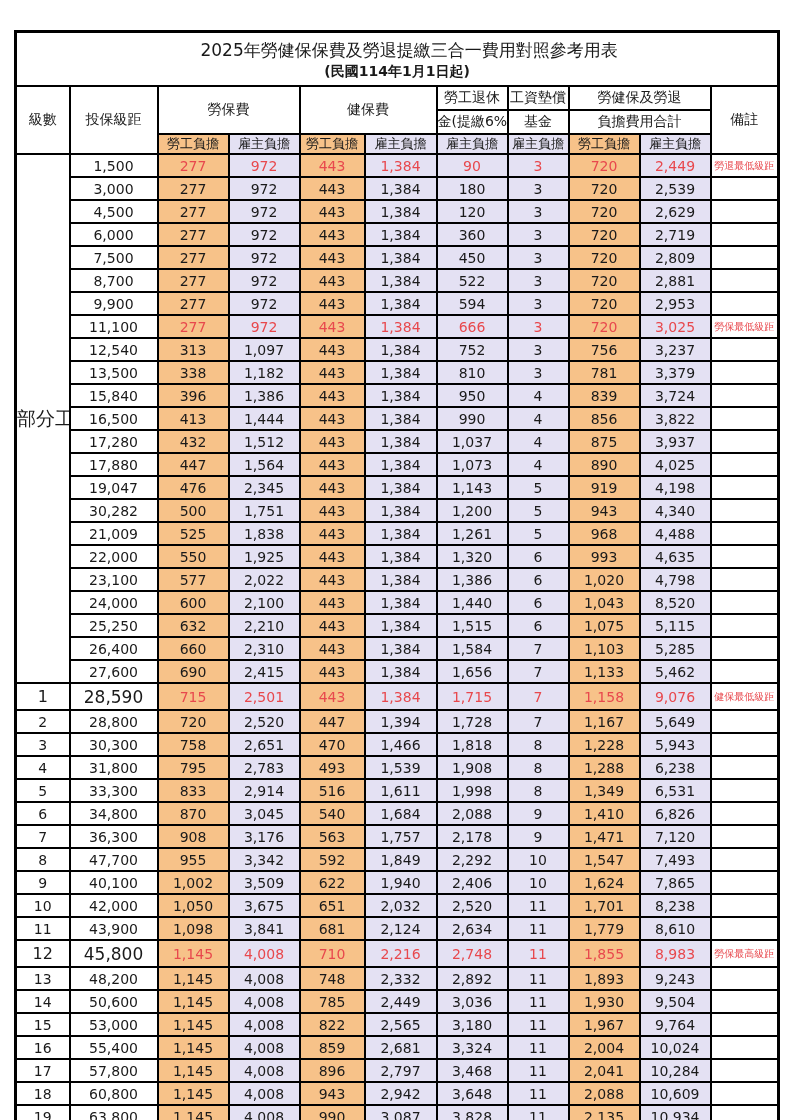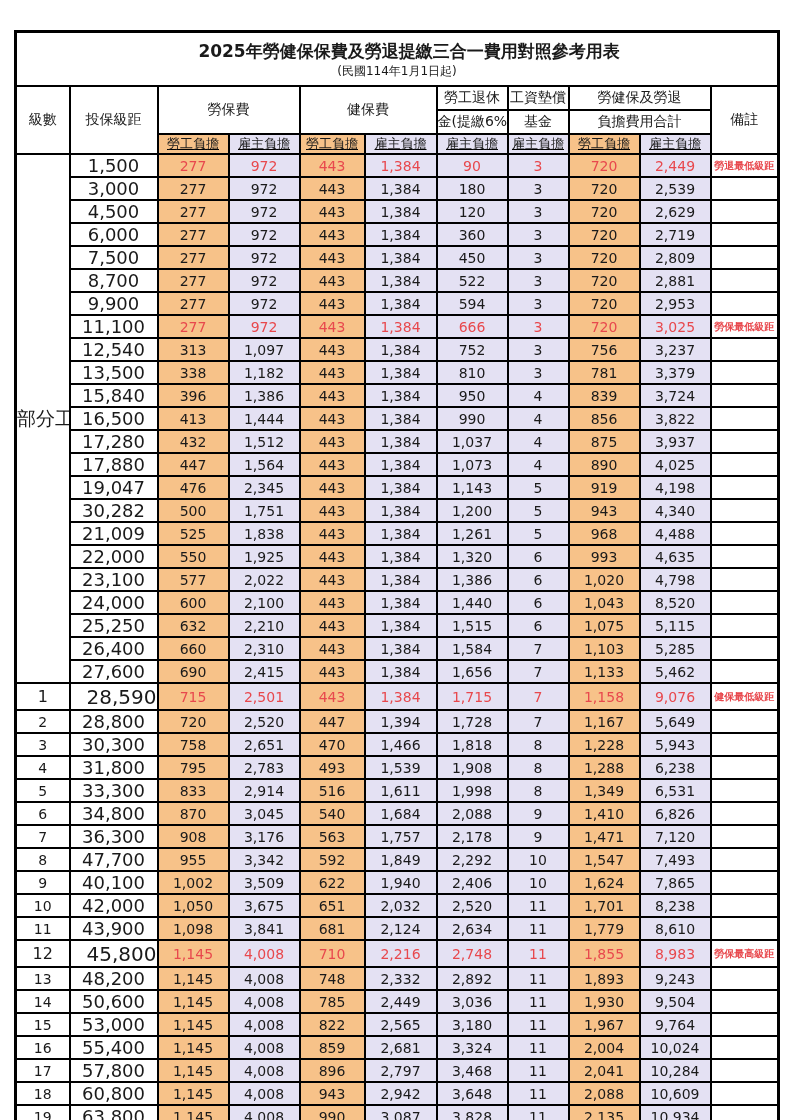"2025年勞健保保費及勞退提繳三合一費用對照參考用表" .title-main { font-weight: bold -> normal }
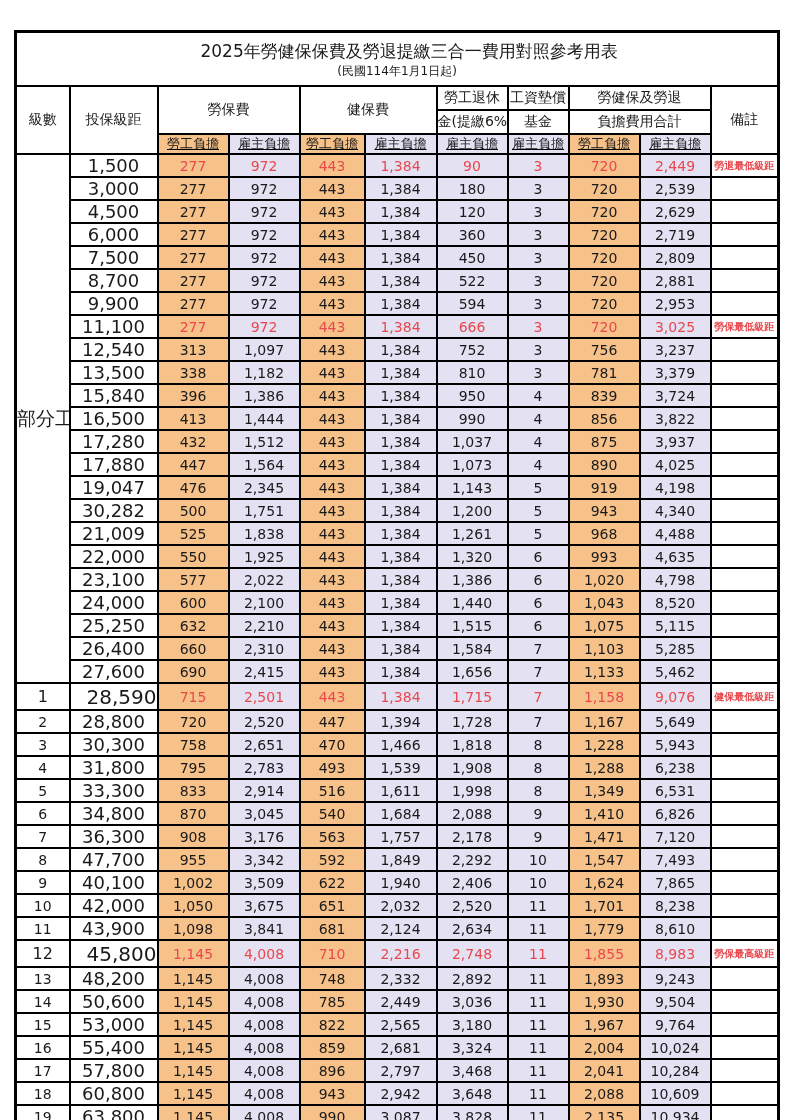"(民國114年1月1日起)" .title-sub { font-size: 12px -> 14px; font-weight: normal -> bold }
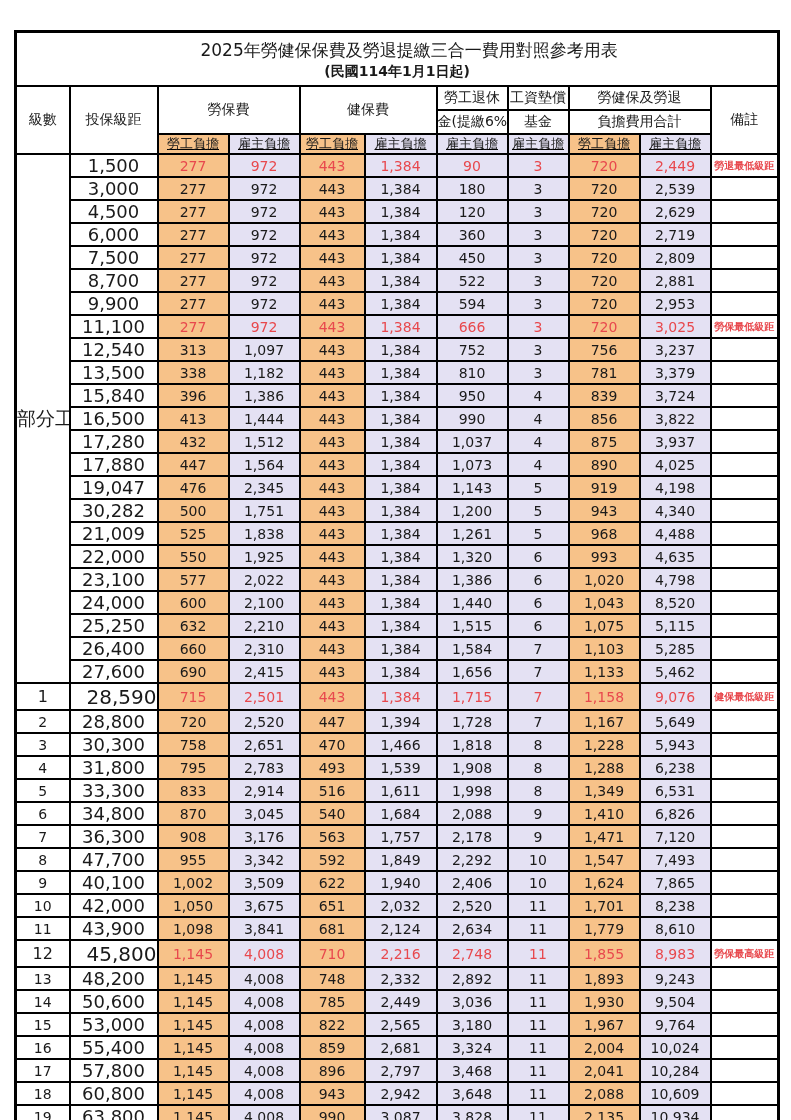"勞工負擔" thead tr.subhead { text-decoration: underline -> none }
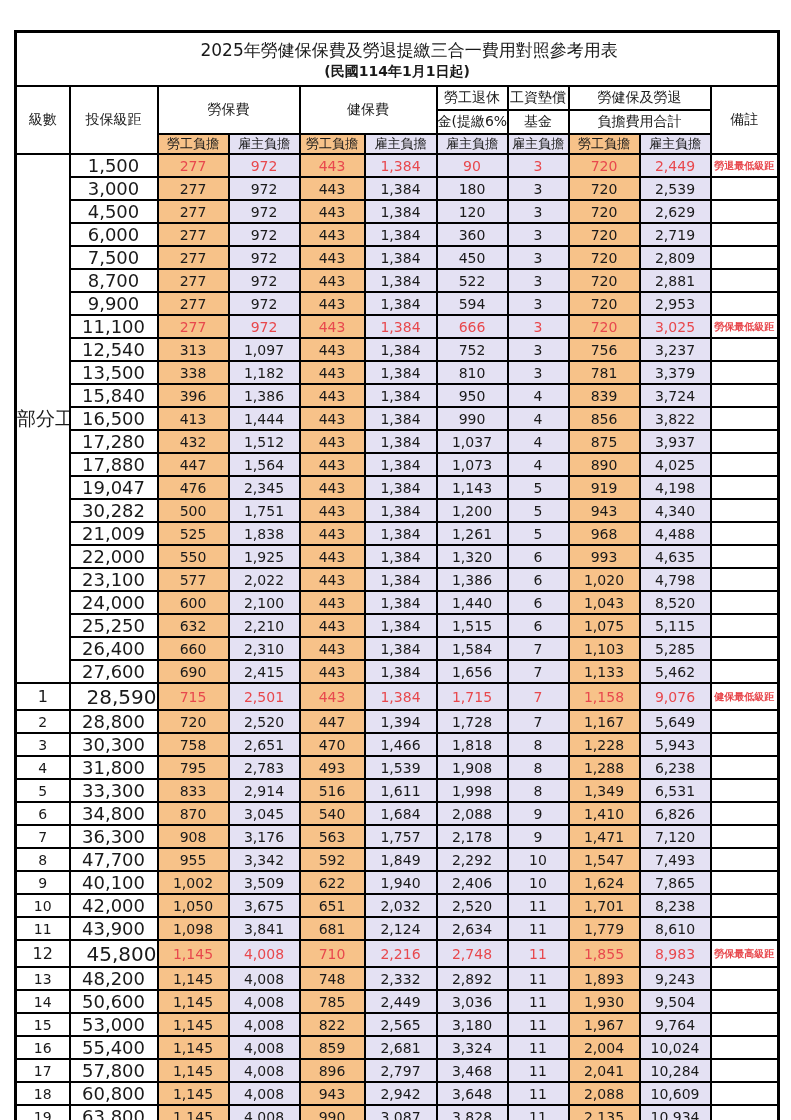"1,500" td.bracket-cell { font-size: 18px -> 14px }
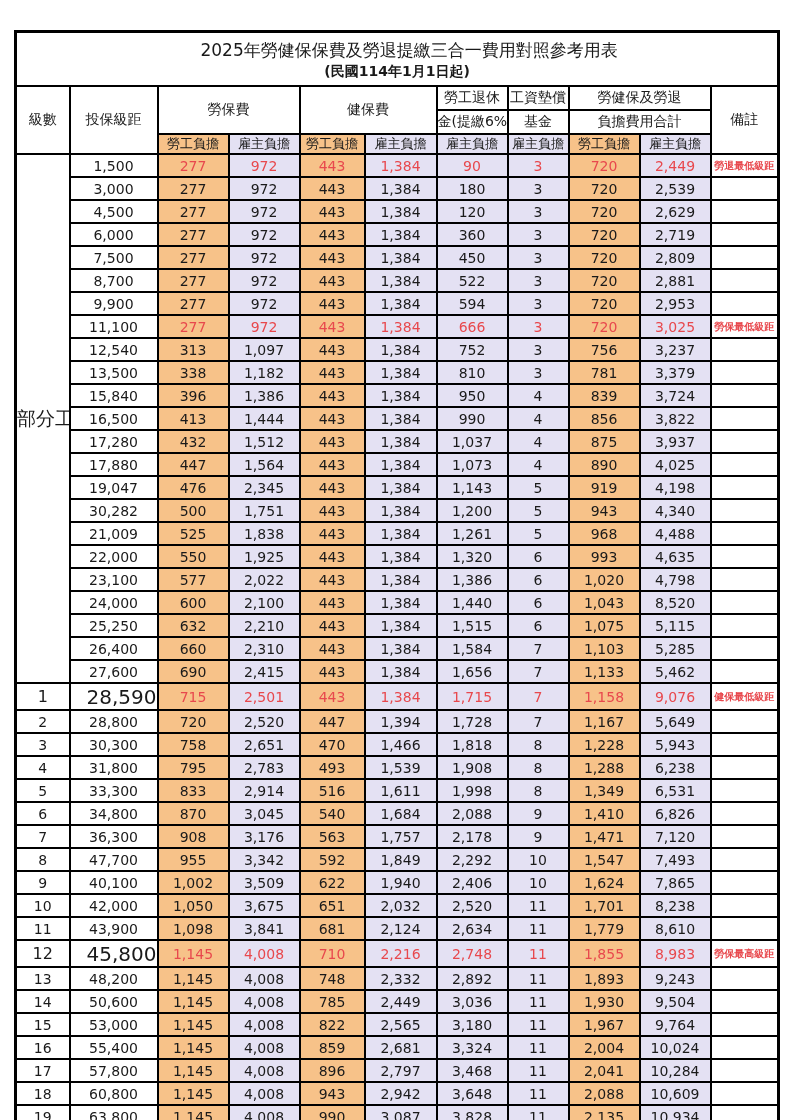"勞退最低級距" td.remark-cell { font-weight: bold -> normal }
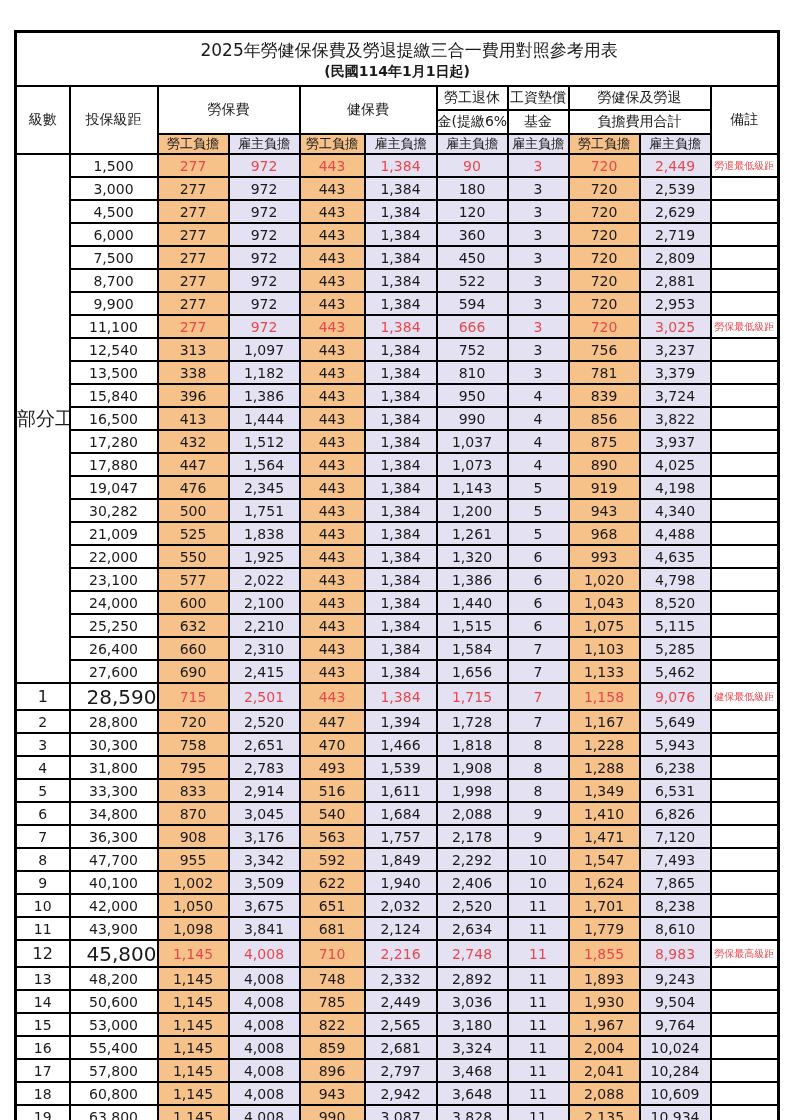"28,590" tr.big td.bracket-cell { font-size: 20px -> 17px; text-align: right -> none }
